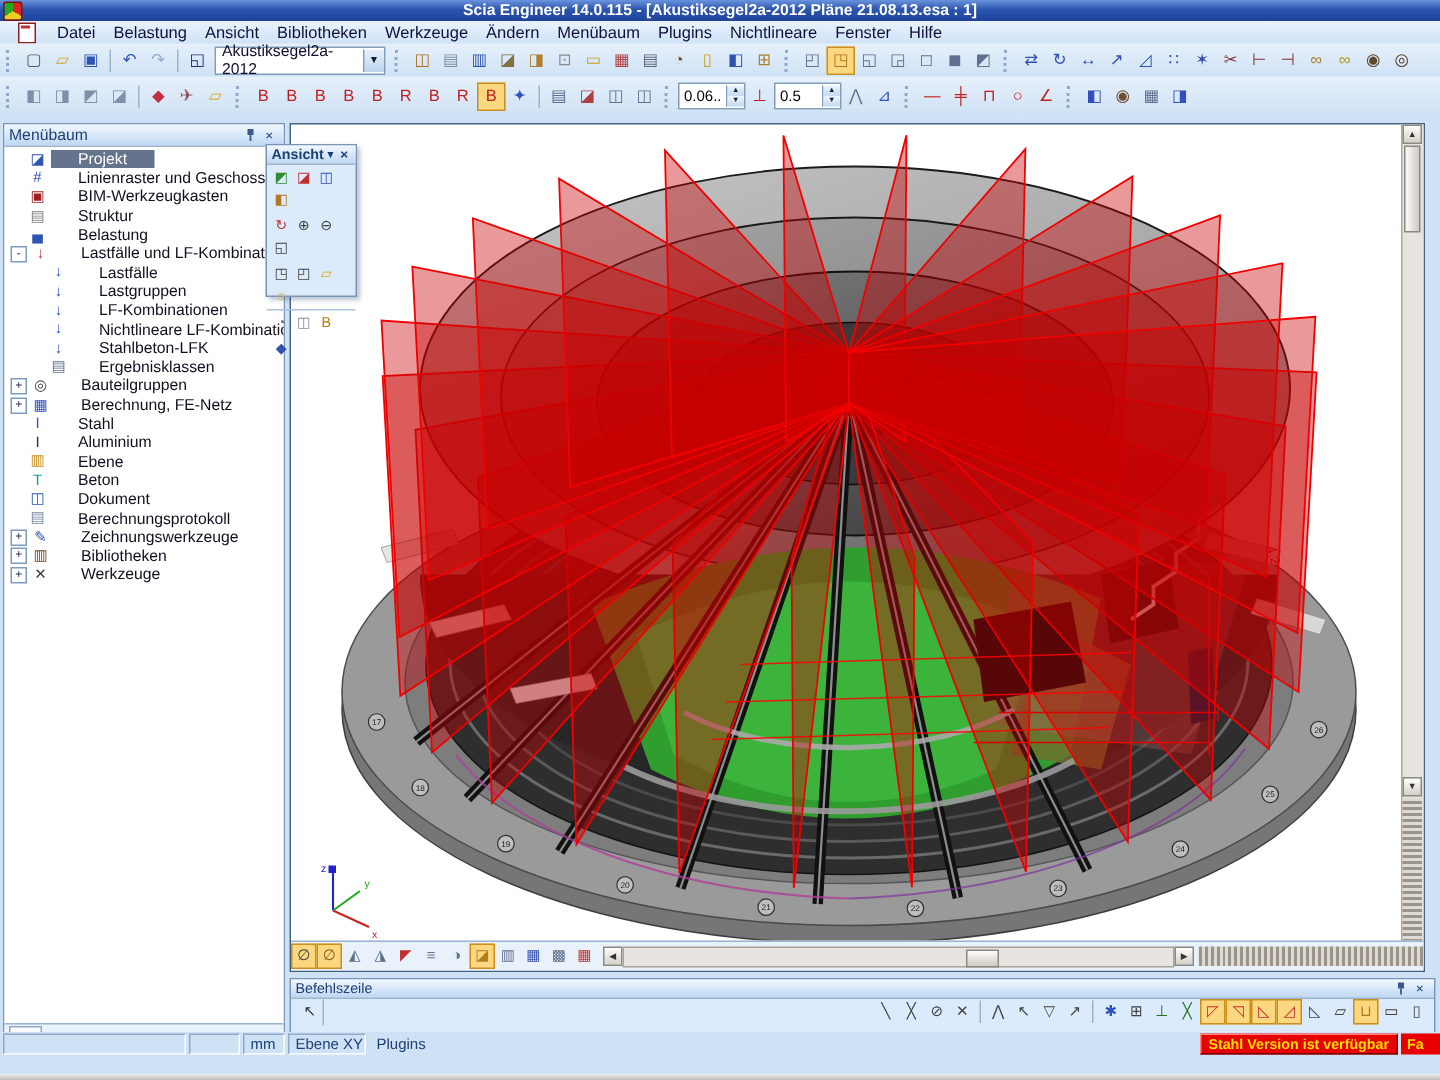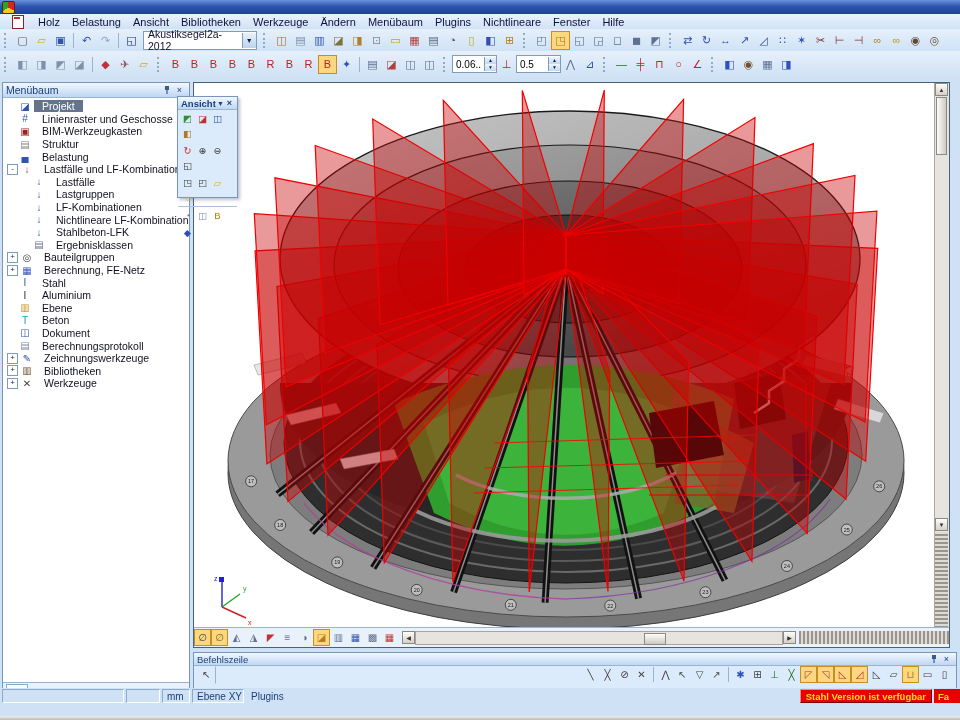"Scia Engineer 14.0.115 -" span { html: none -> <span>Scia Engineer 14.0.115 - [Akustiksegel2a-2012 Pläne 21.08.13.esa : 1]</span> }
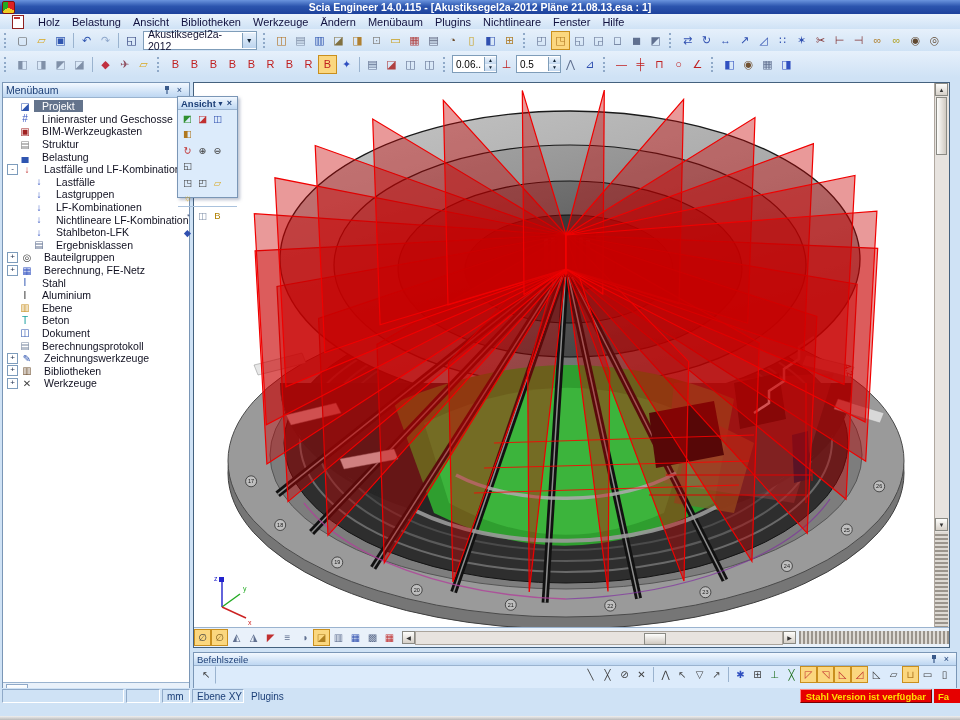"Holz" span.menuitem { text: Holz -> Datei }
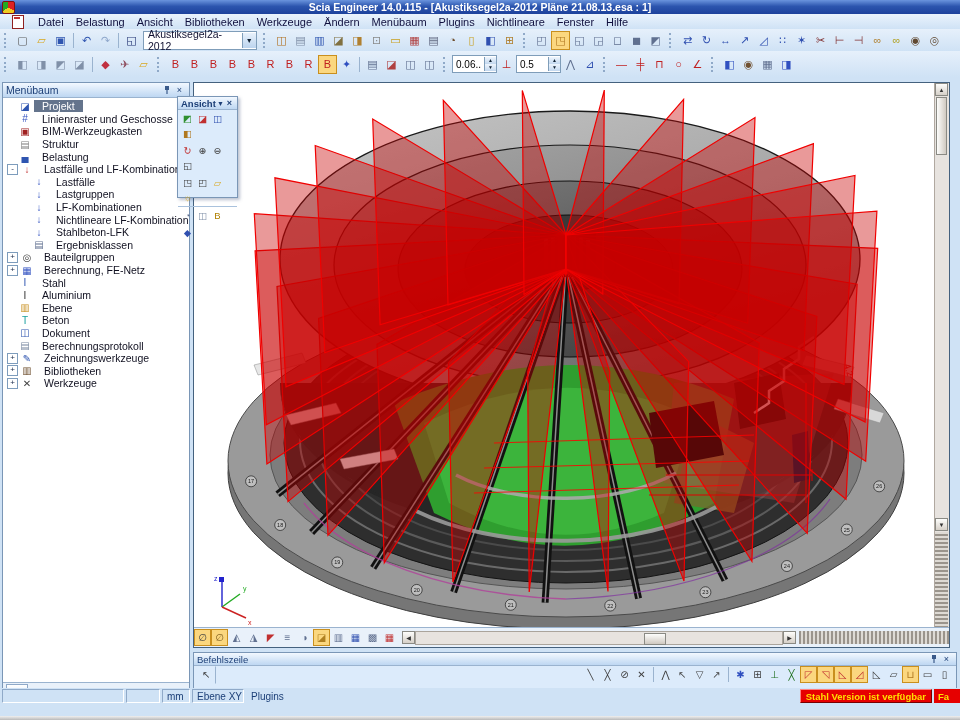"Projekt" .trow .lbl { padding: 0 8px -> 0 18px }
